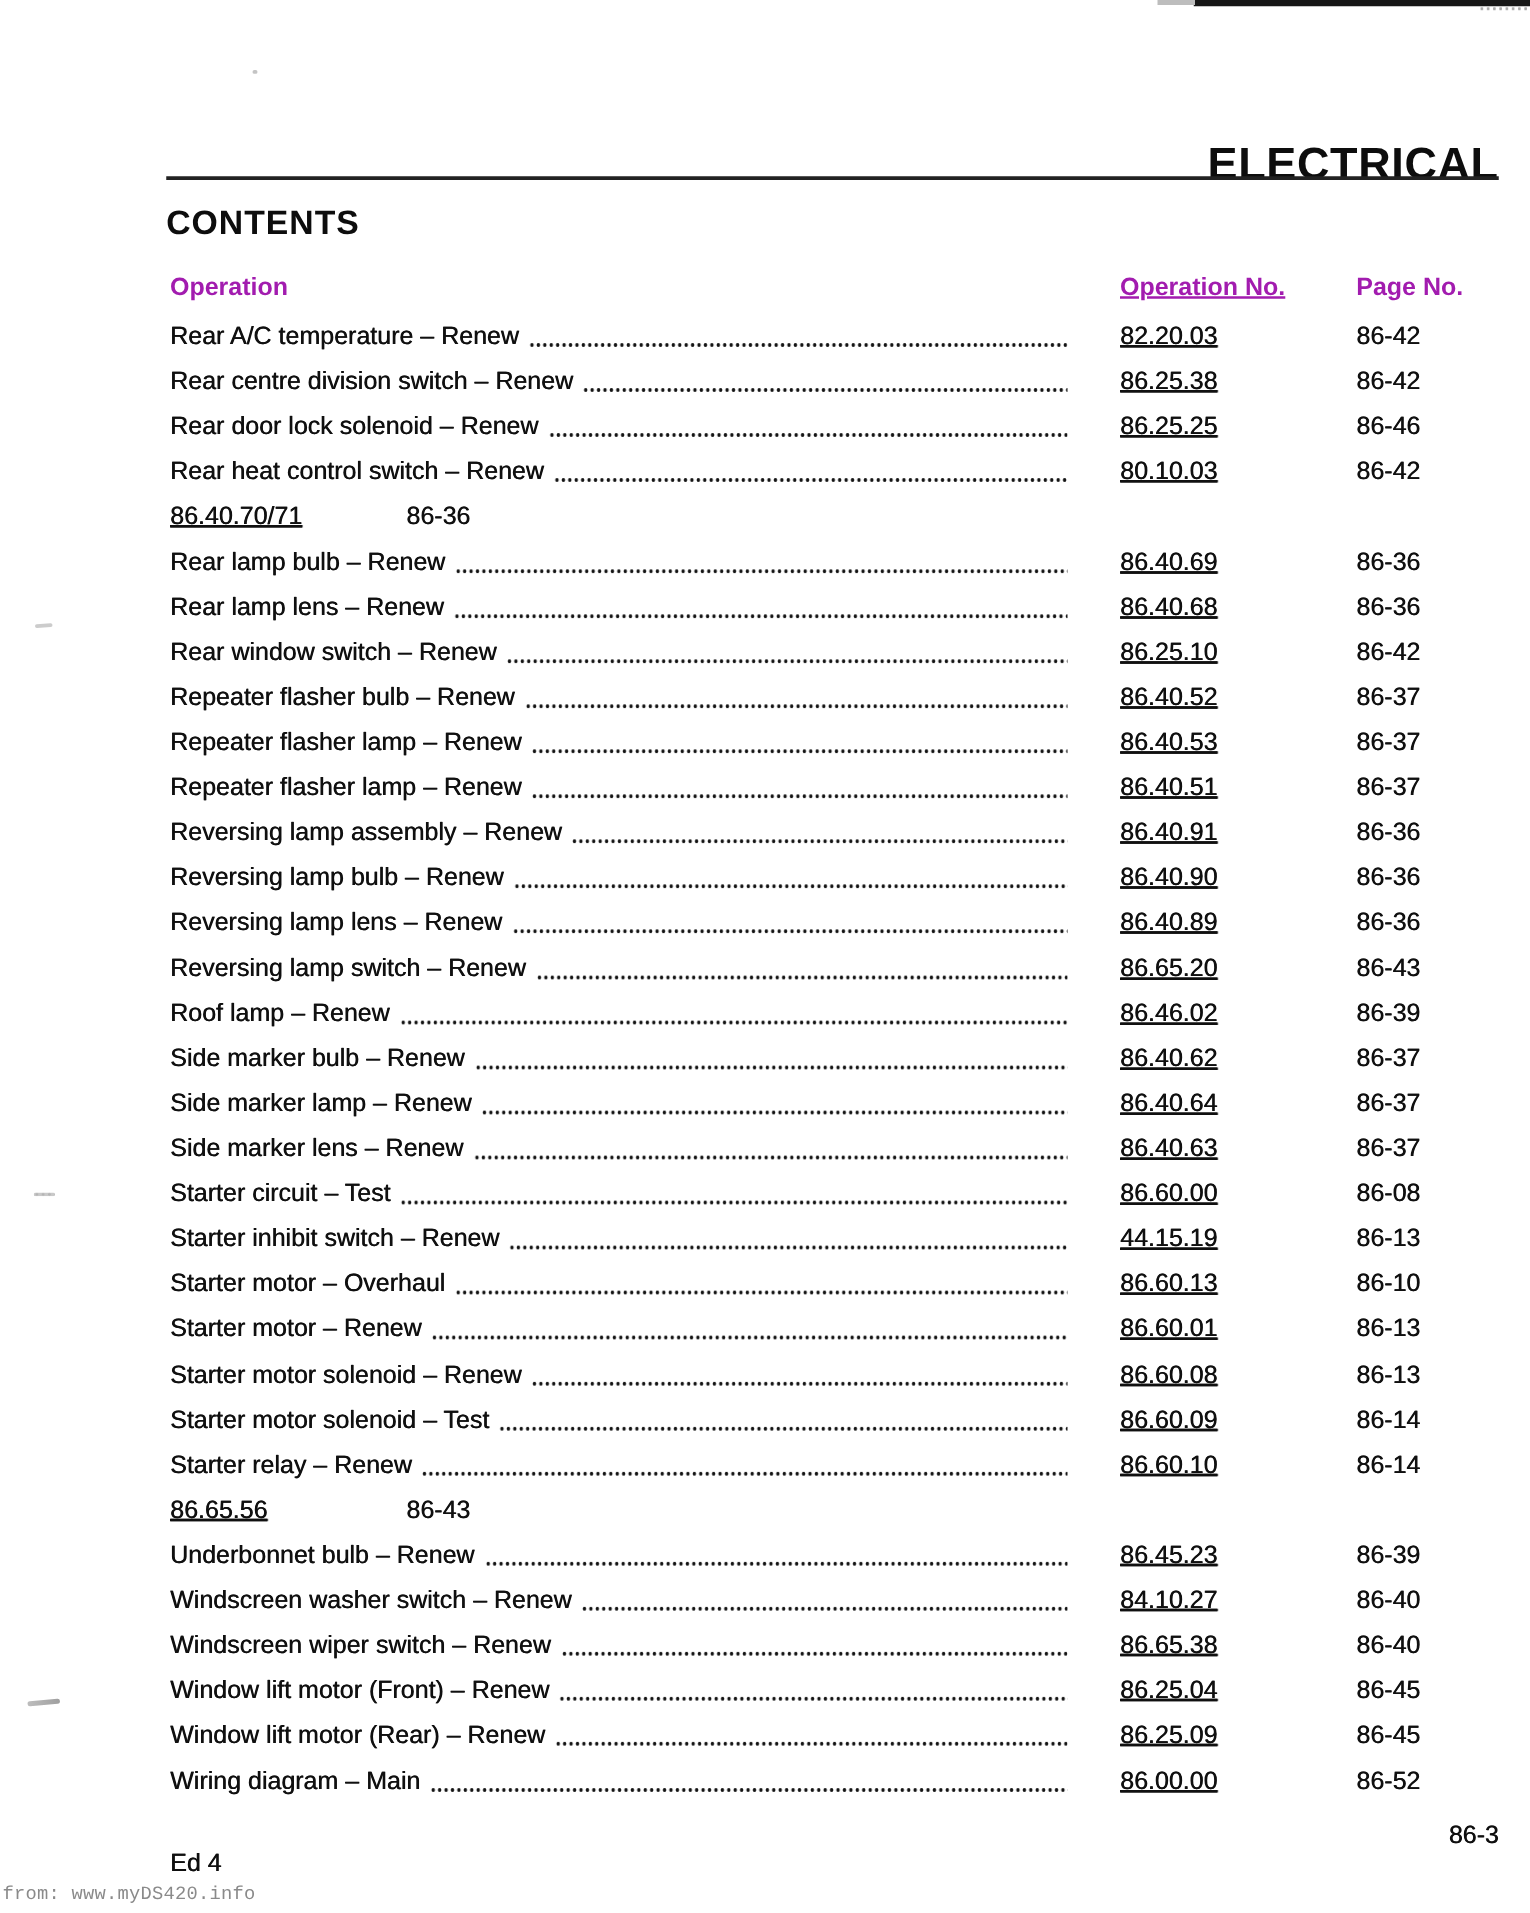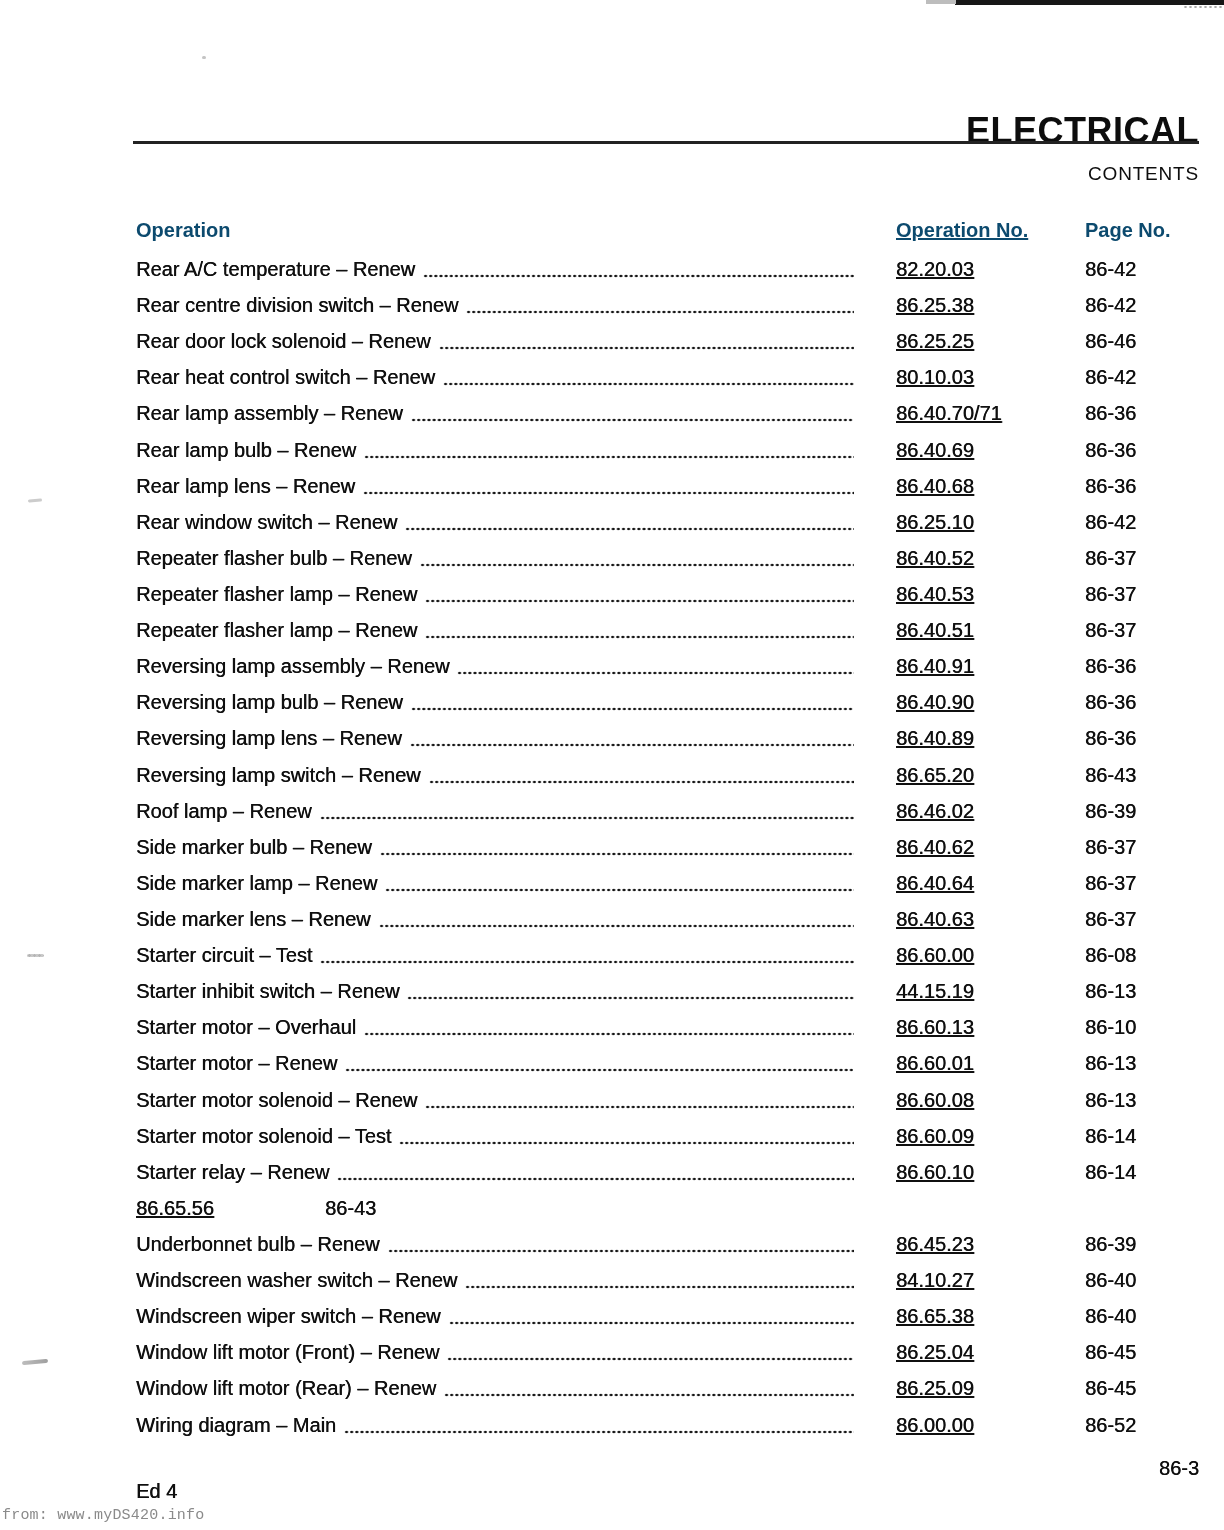"CONTENTS" .contents-title { font-size: 19px -> 27px; font-weight: normal -> bold; text-align: right -> left }
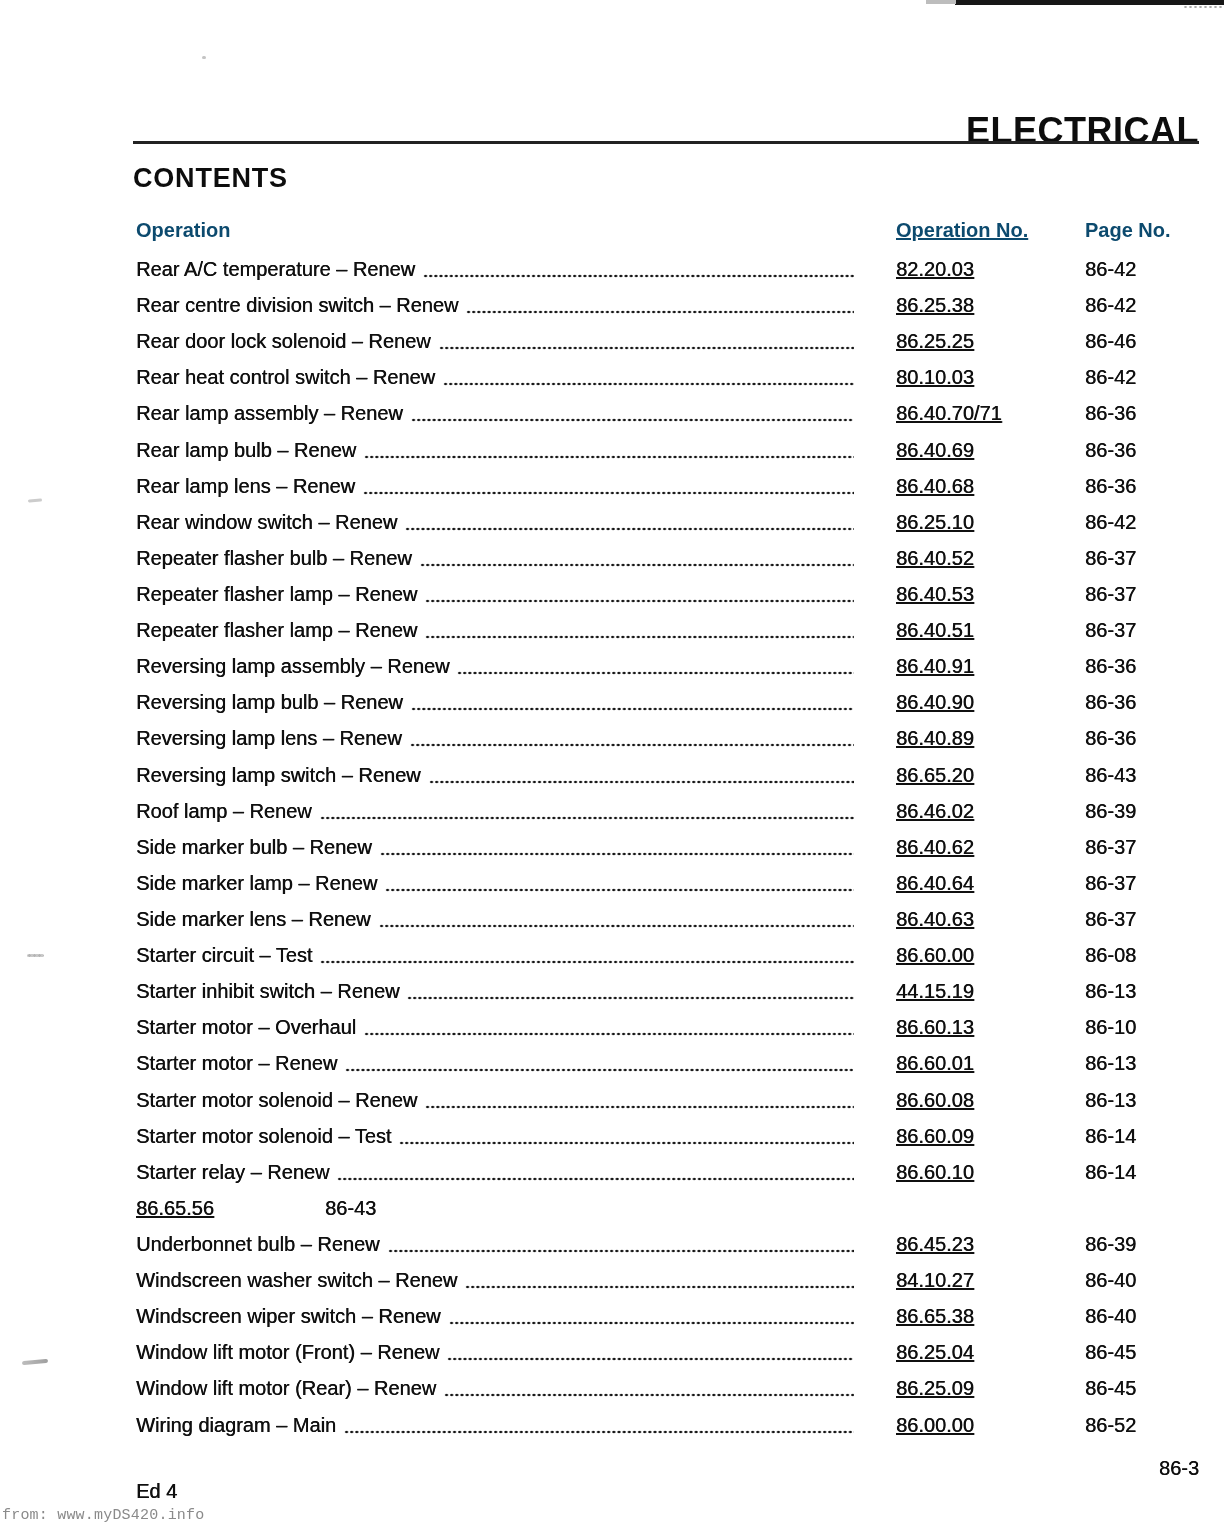"Operation" .col-headers { color: #0c4a6e -> #a21caf }
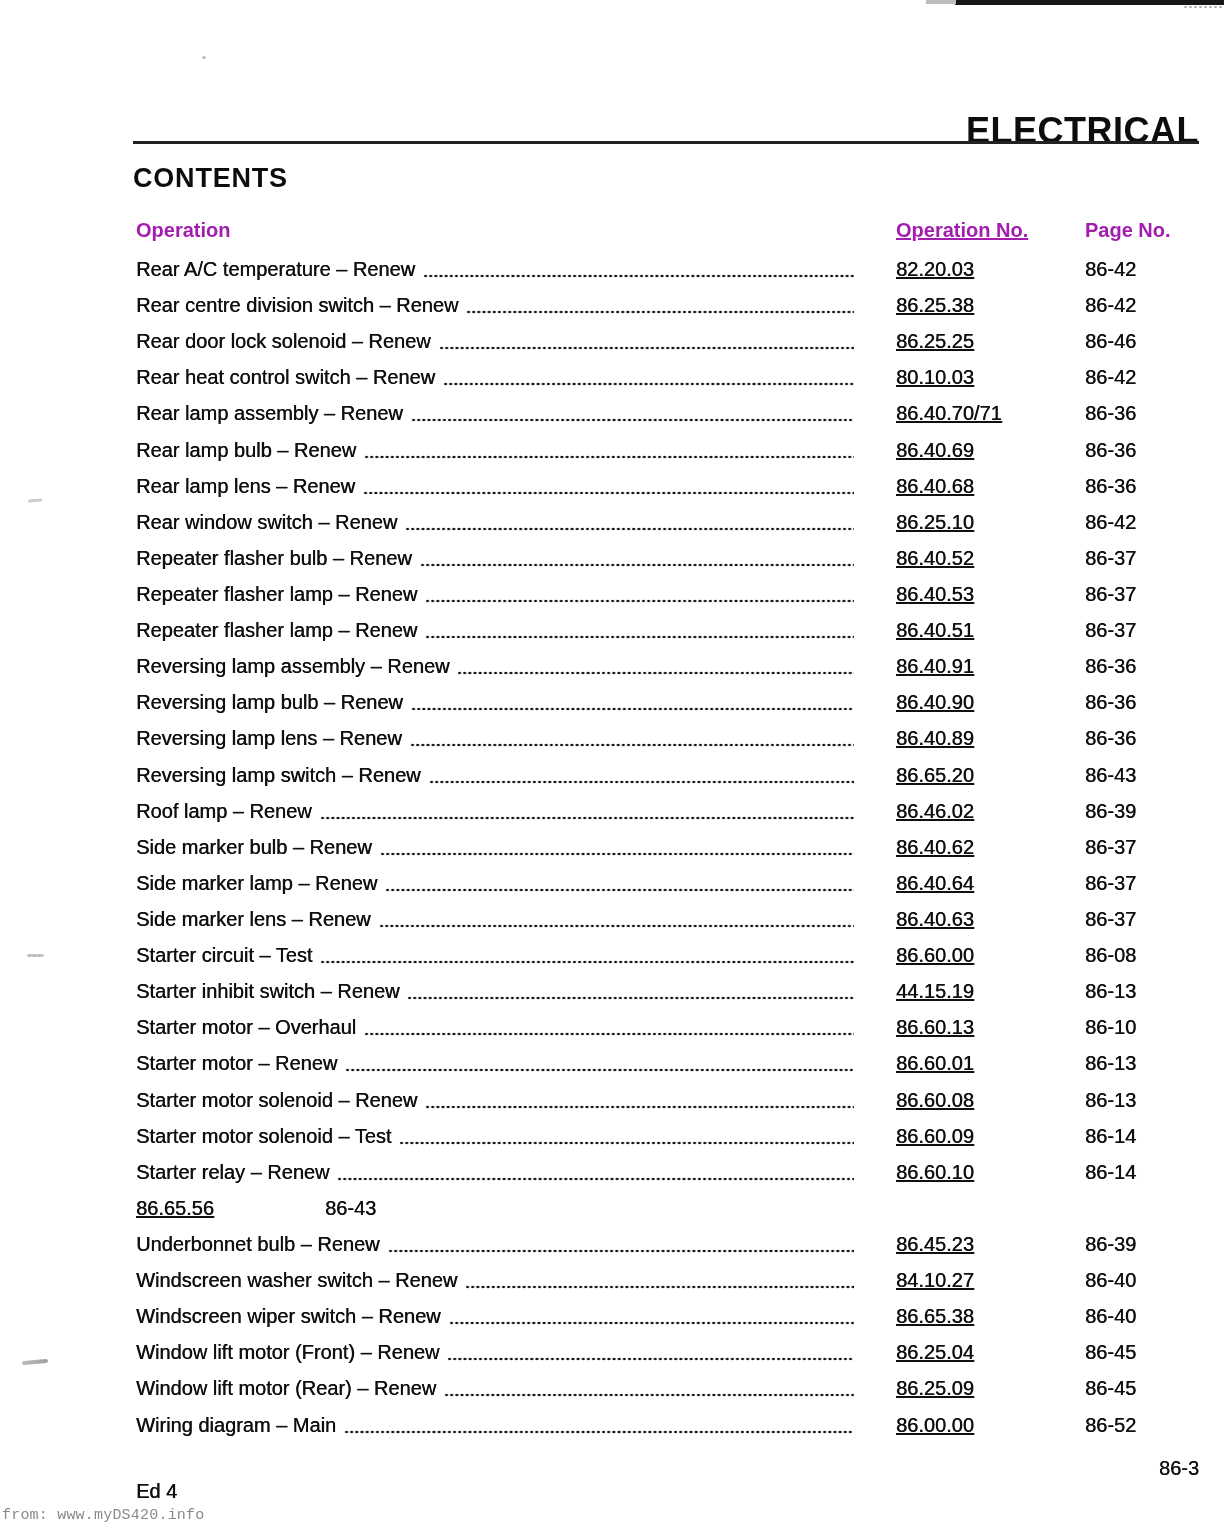"Rear lamp assembly – Renew" div.c1 { html: <div> <span>Rear lamp assembly – Renew</span> <span></span> </div> -> none }
